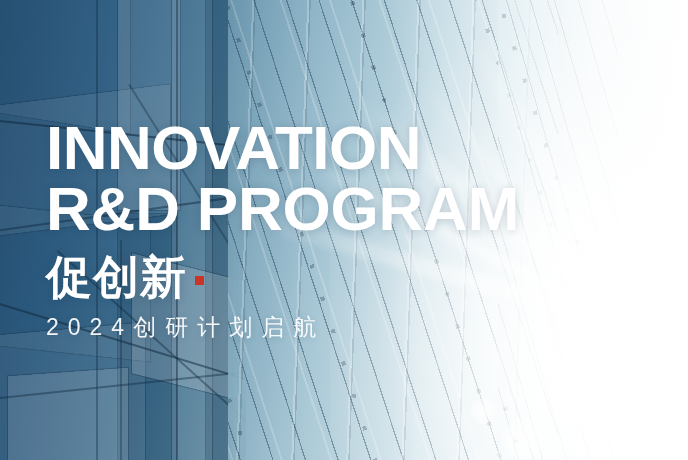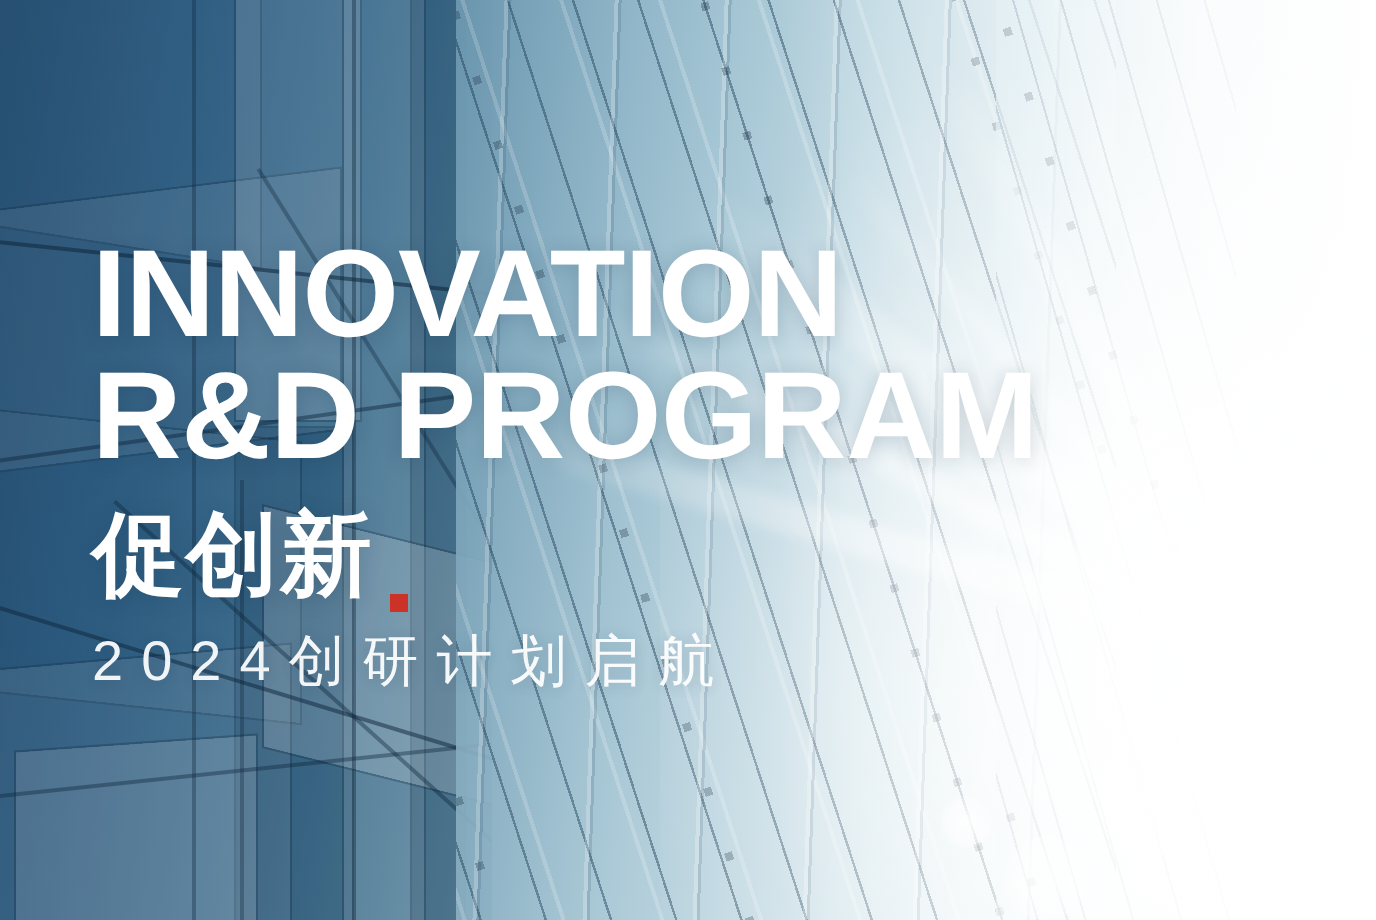"促创新" .headline-cn { align-items: flex-end -> center }
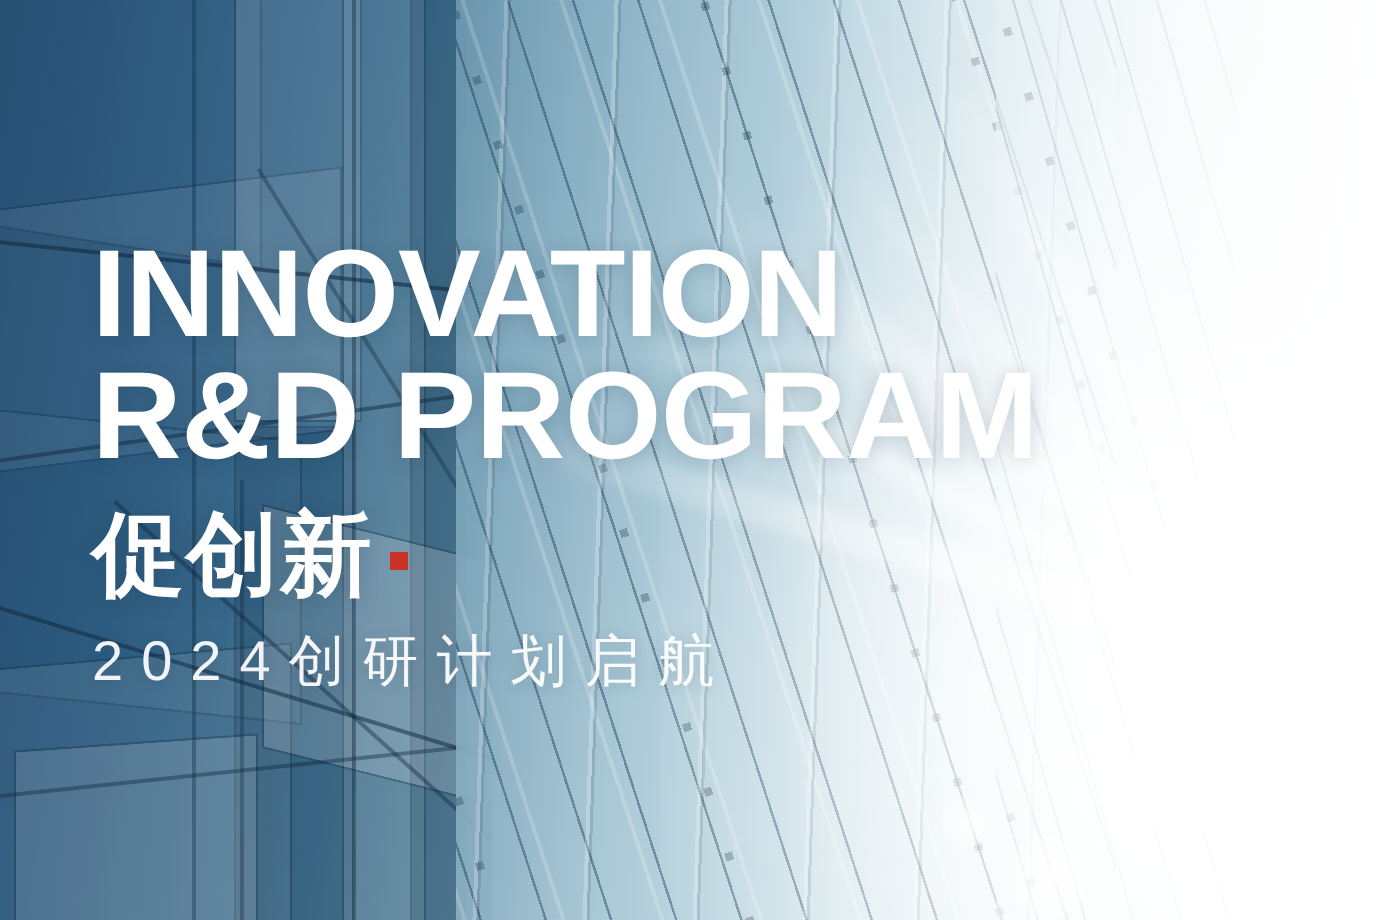"2024创研计划启航" .subtitle { font-size: 28px -> 23px }
